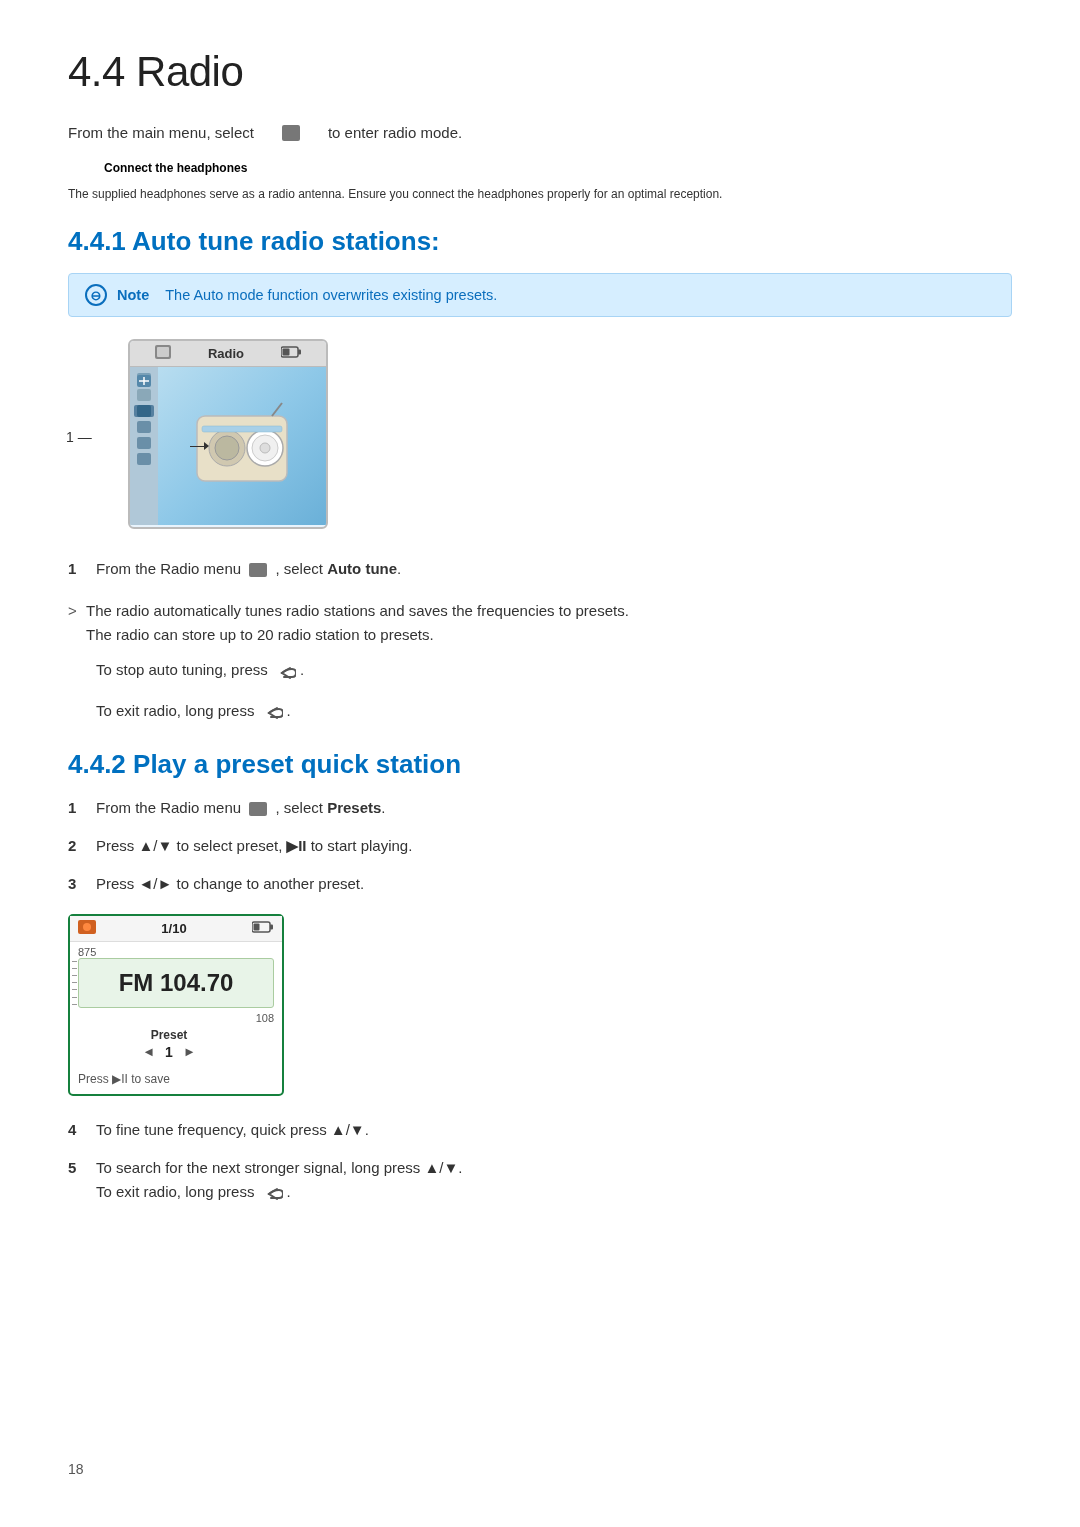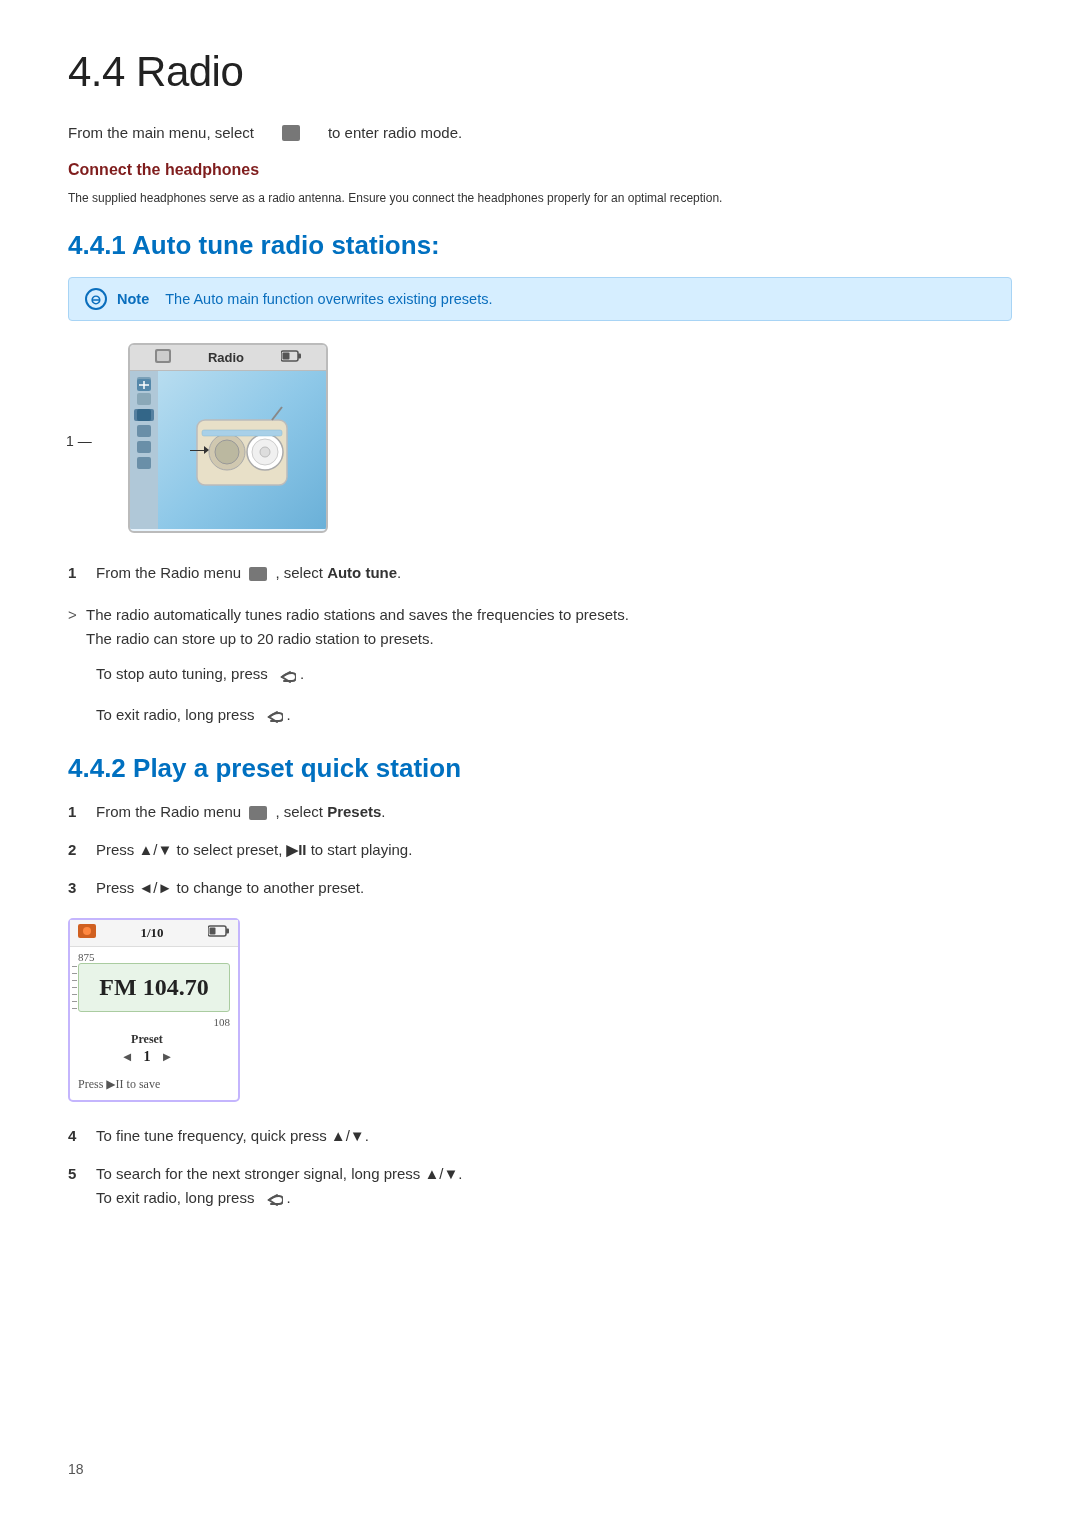"Connect the headphones" .subsection-heading-blue { color: #7f1d1d -> #000000; font-size: 16px -> 12px; margin-left: none -> 36px }
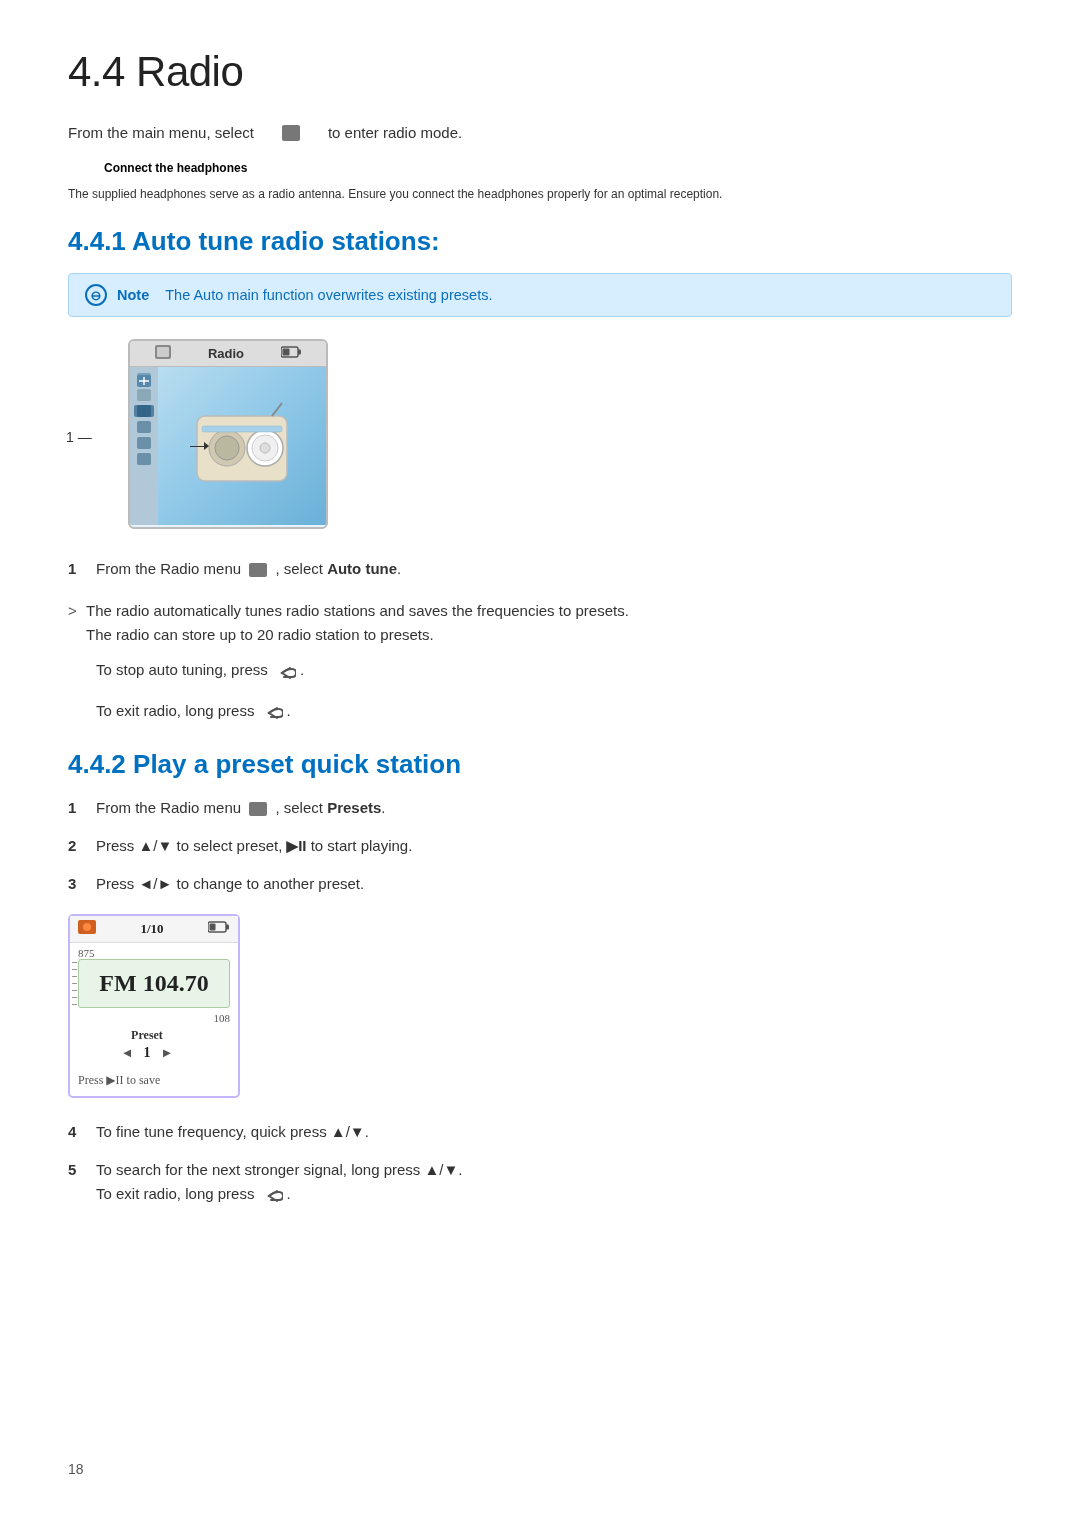"The Auto main function overwrites" span { text: main -> mode }
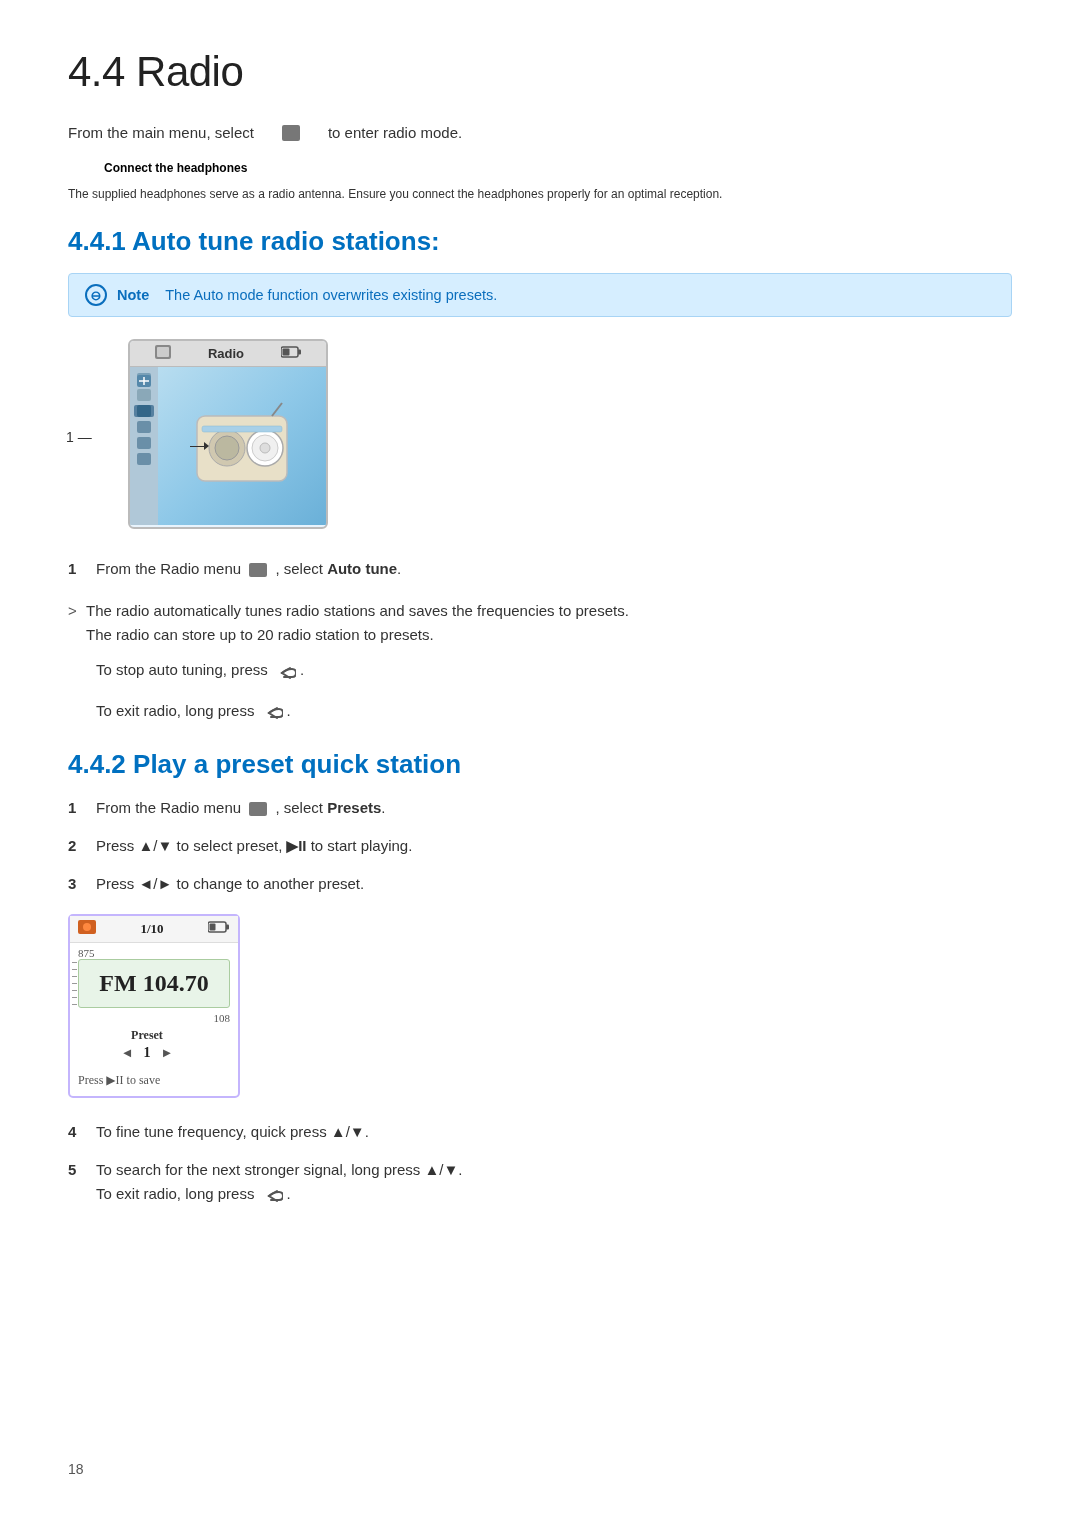"1/10" .fm-display { border: 2px solid #c4b5fd -> 2px solid #15803d; font-family: Liberation Serif, serif -> none; width: 172px -> 216px }
